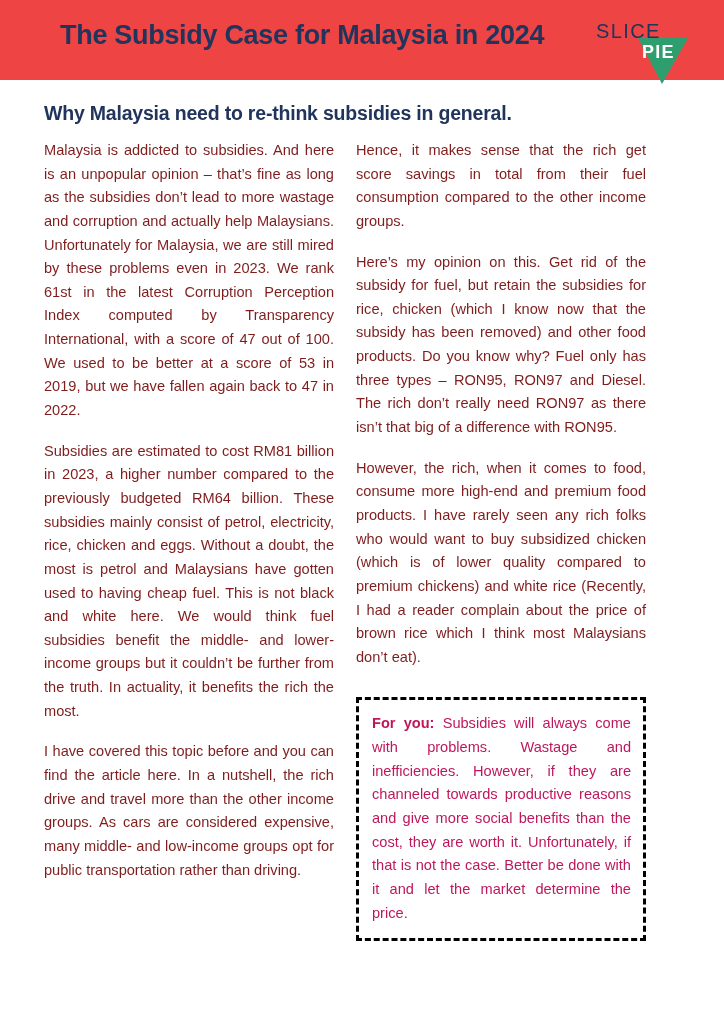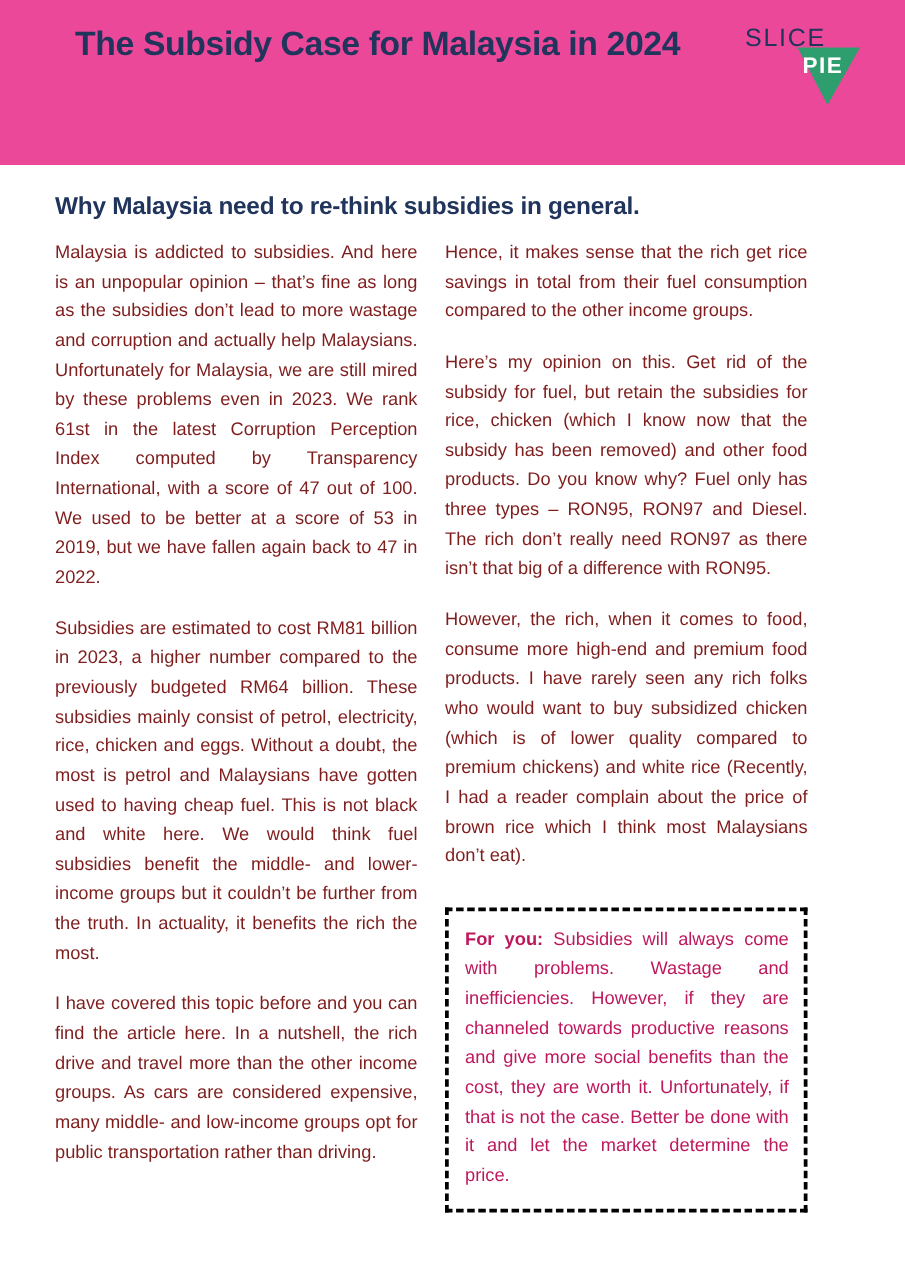"The Subsidy Case for Malaysia" .header { background: #ec4899 -> #ef4444; height: 132px -> 80px }
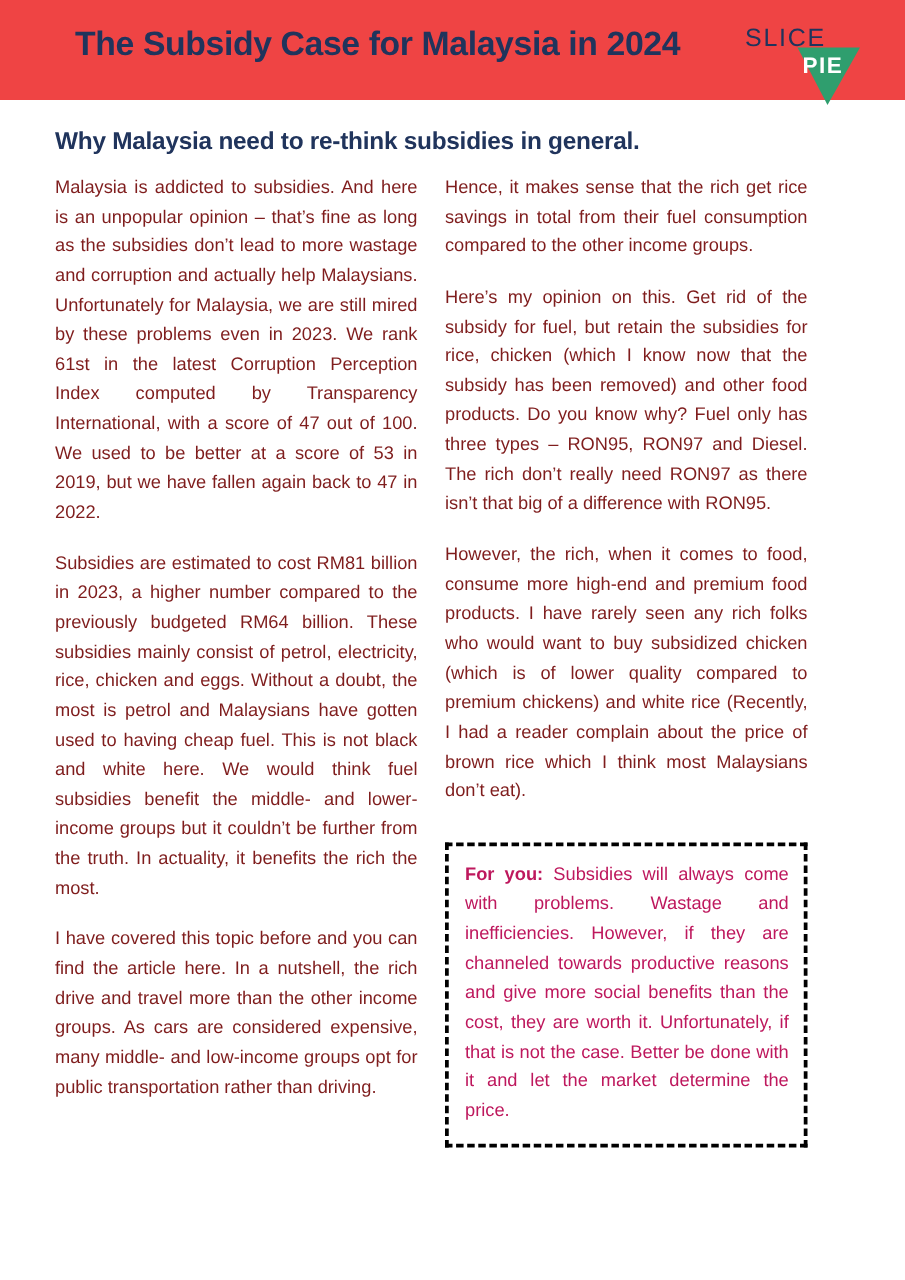"Hence, it makes sense that" p.para { text: rice -> score }
